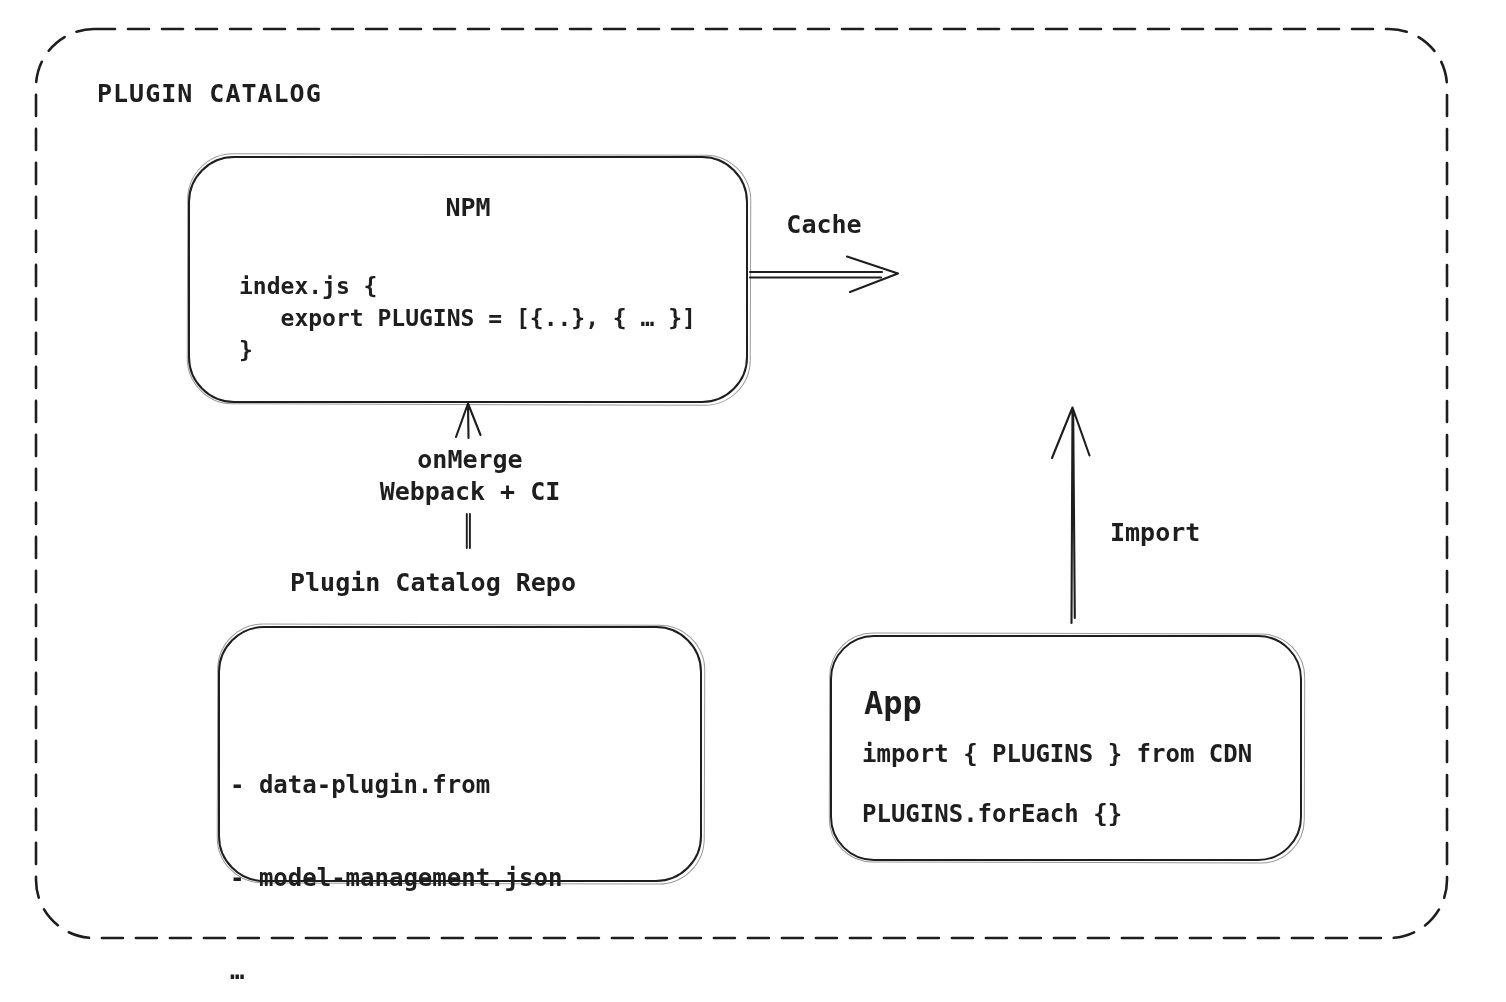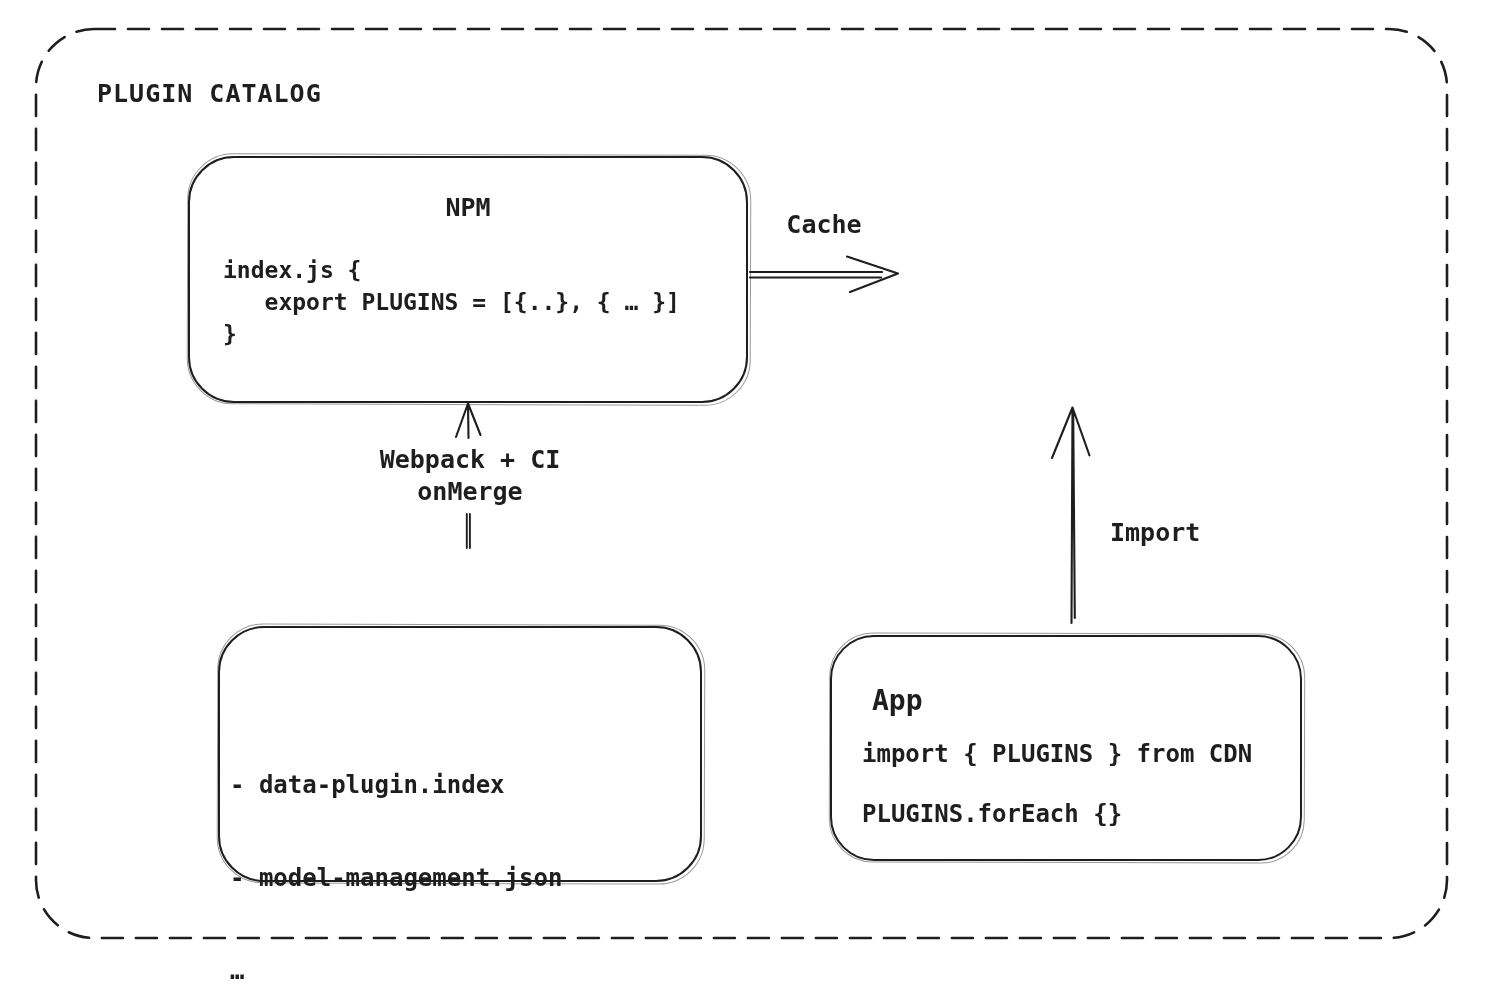"index.js {" .npm-code { margin: 0 -> 16px }
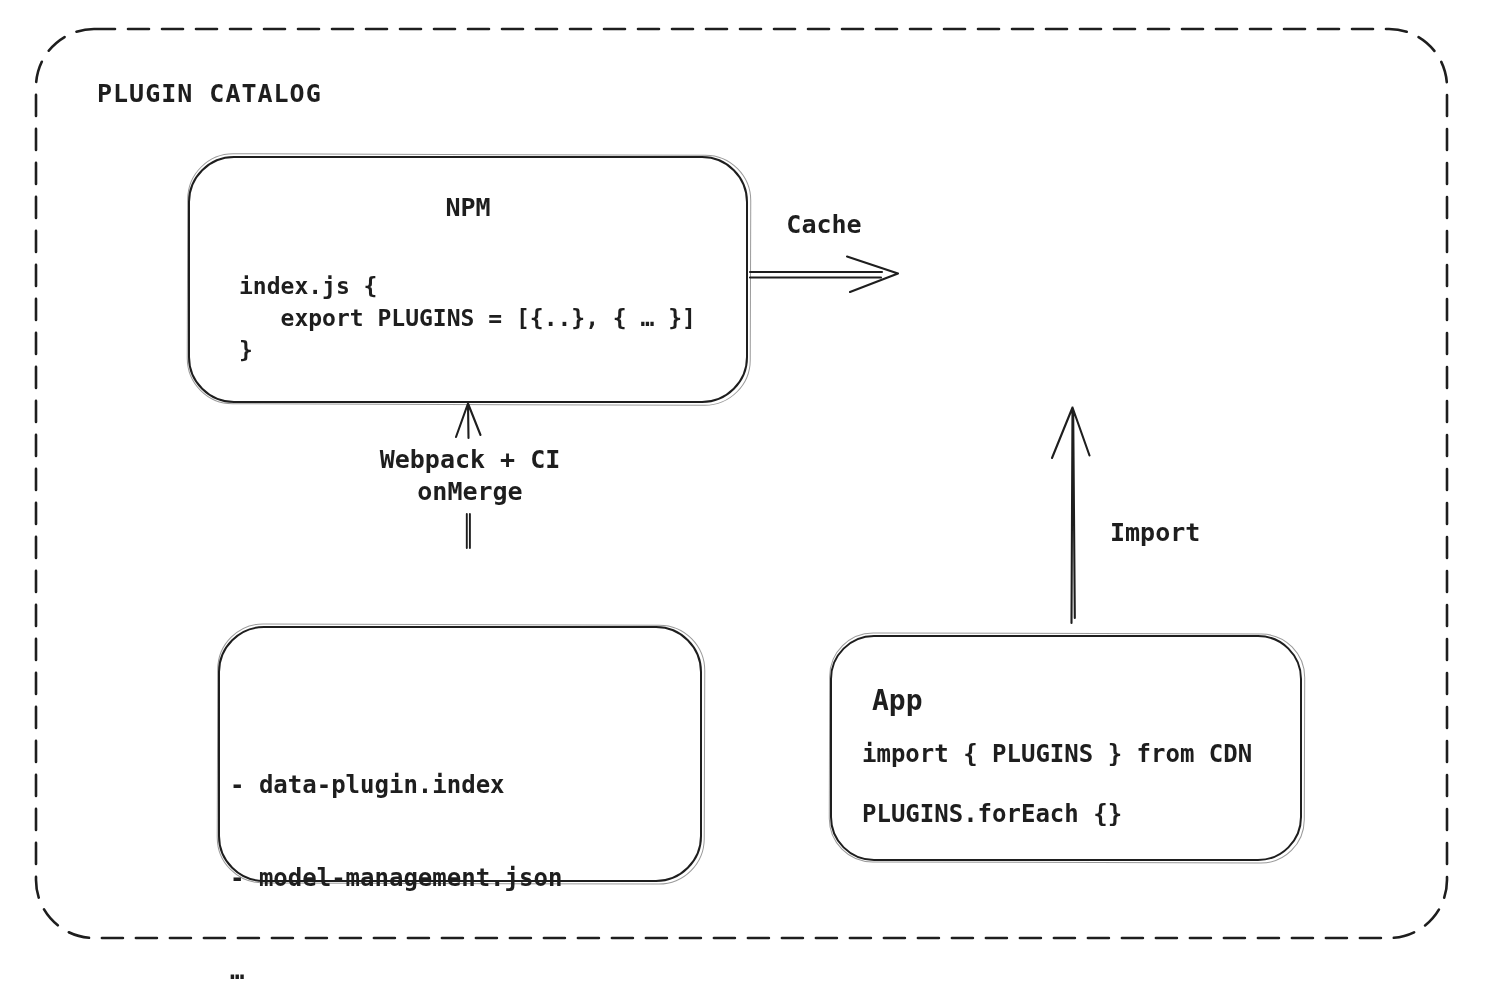"Webpack + CI" div { order: before "onMerge" -> after "onMerge" }
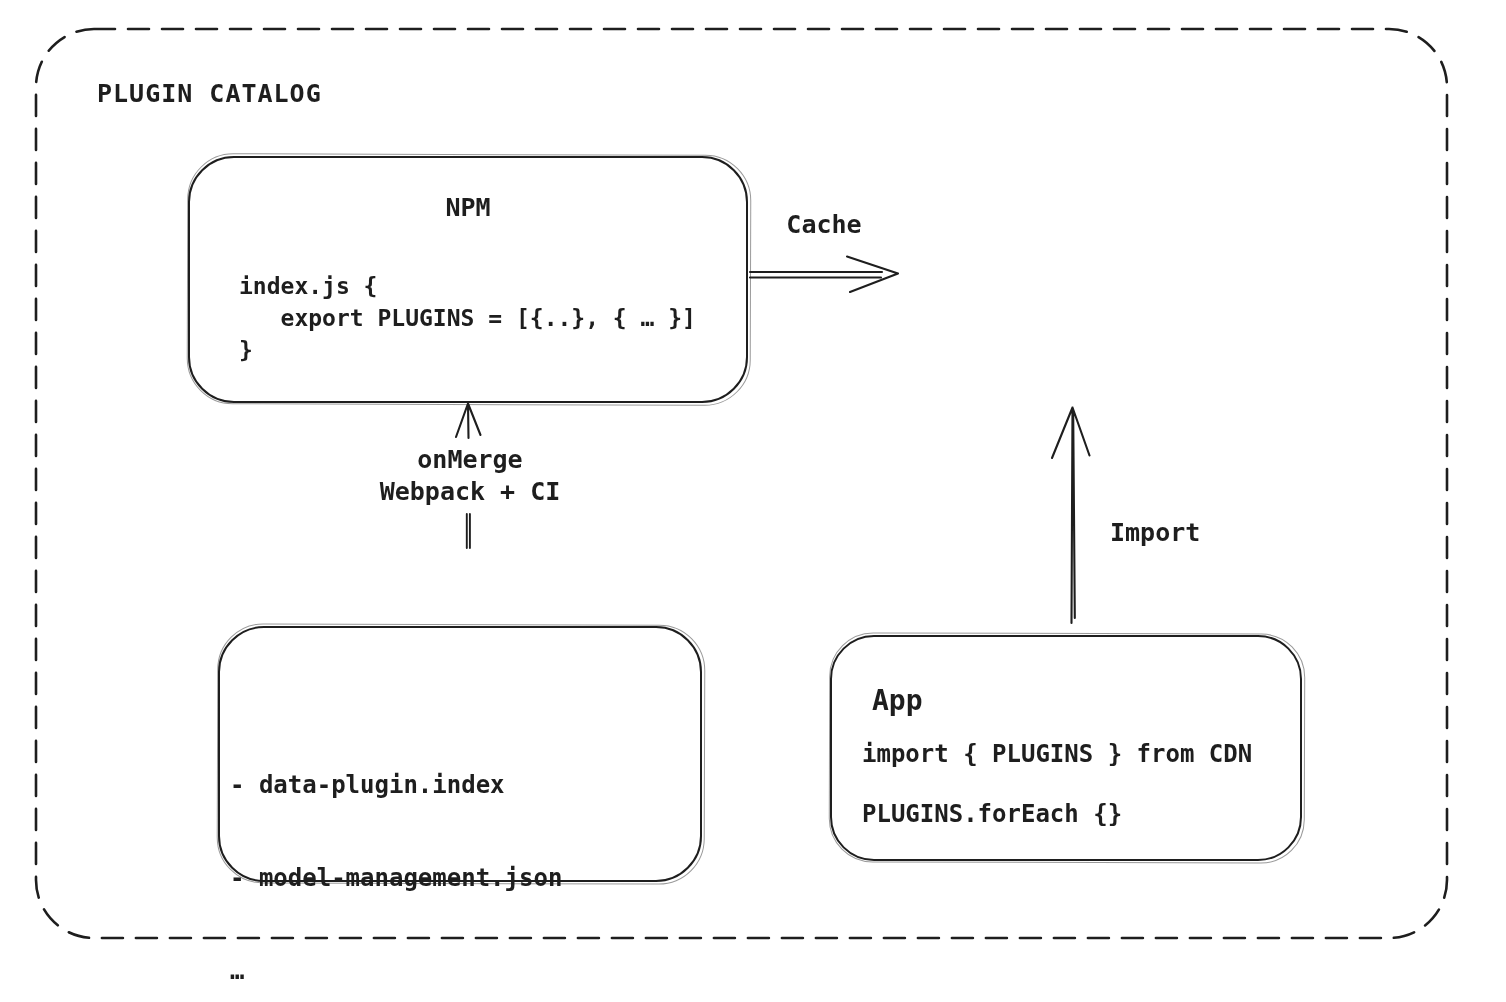"Plugin Catalog Repo" div.label { html: none -> <div>Plugin Catalog Repo</div> }
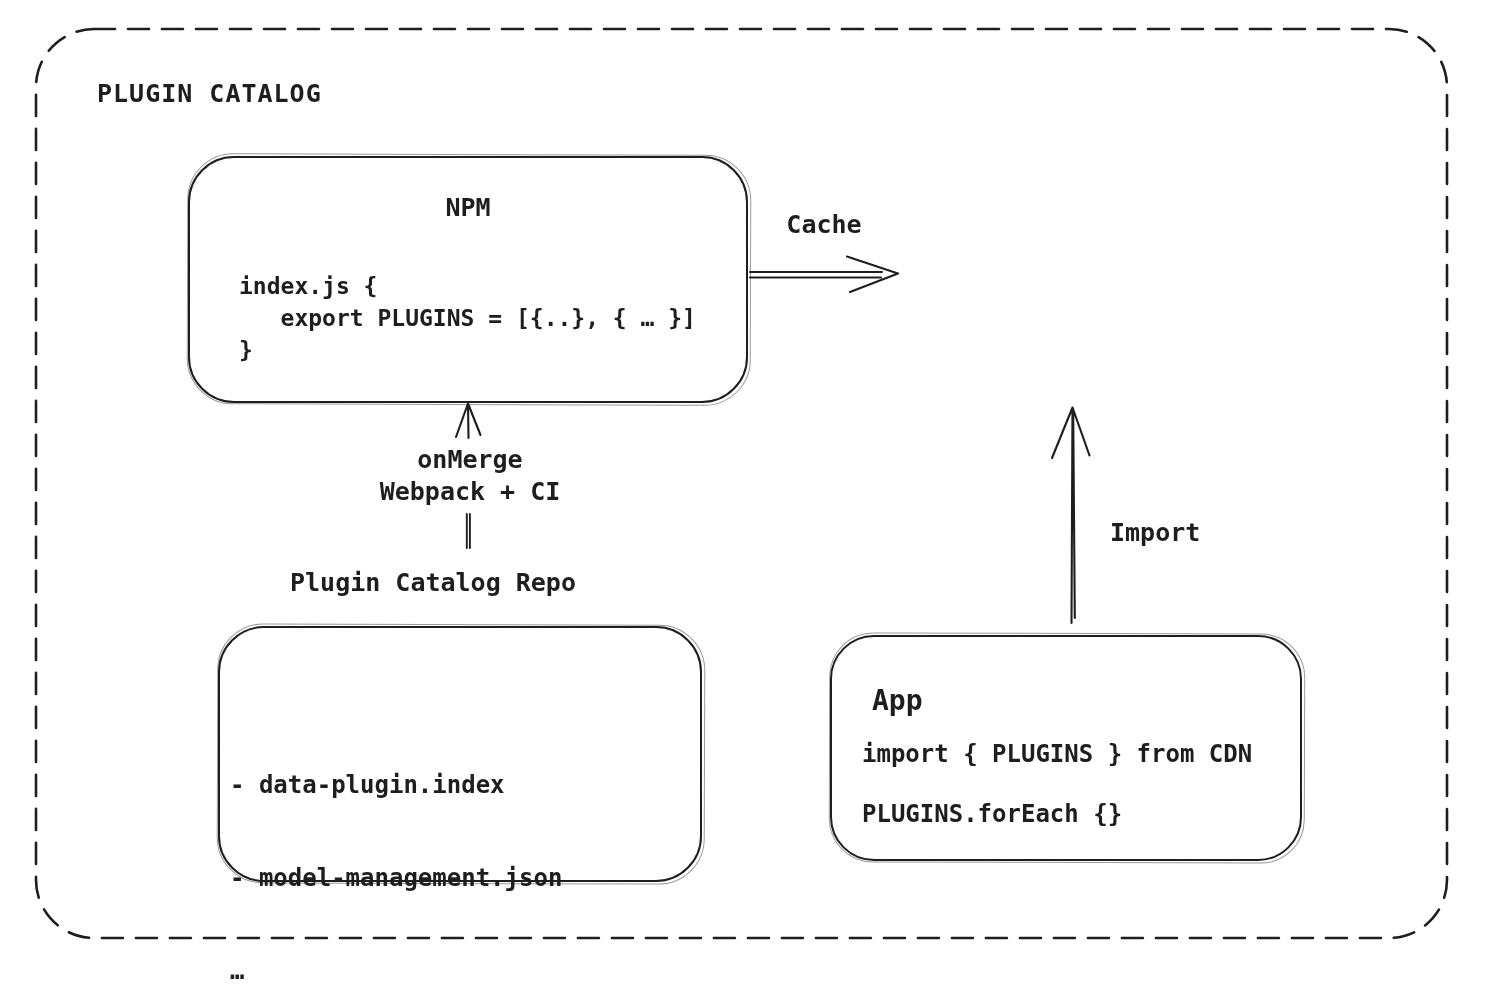"App" .app-title { font-size: 28px -> 32px; left: 40px -> 32px }
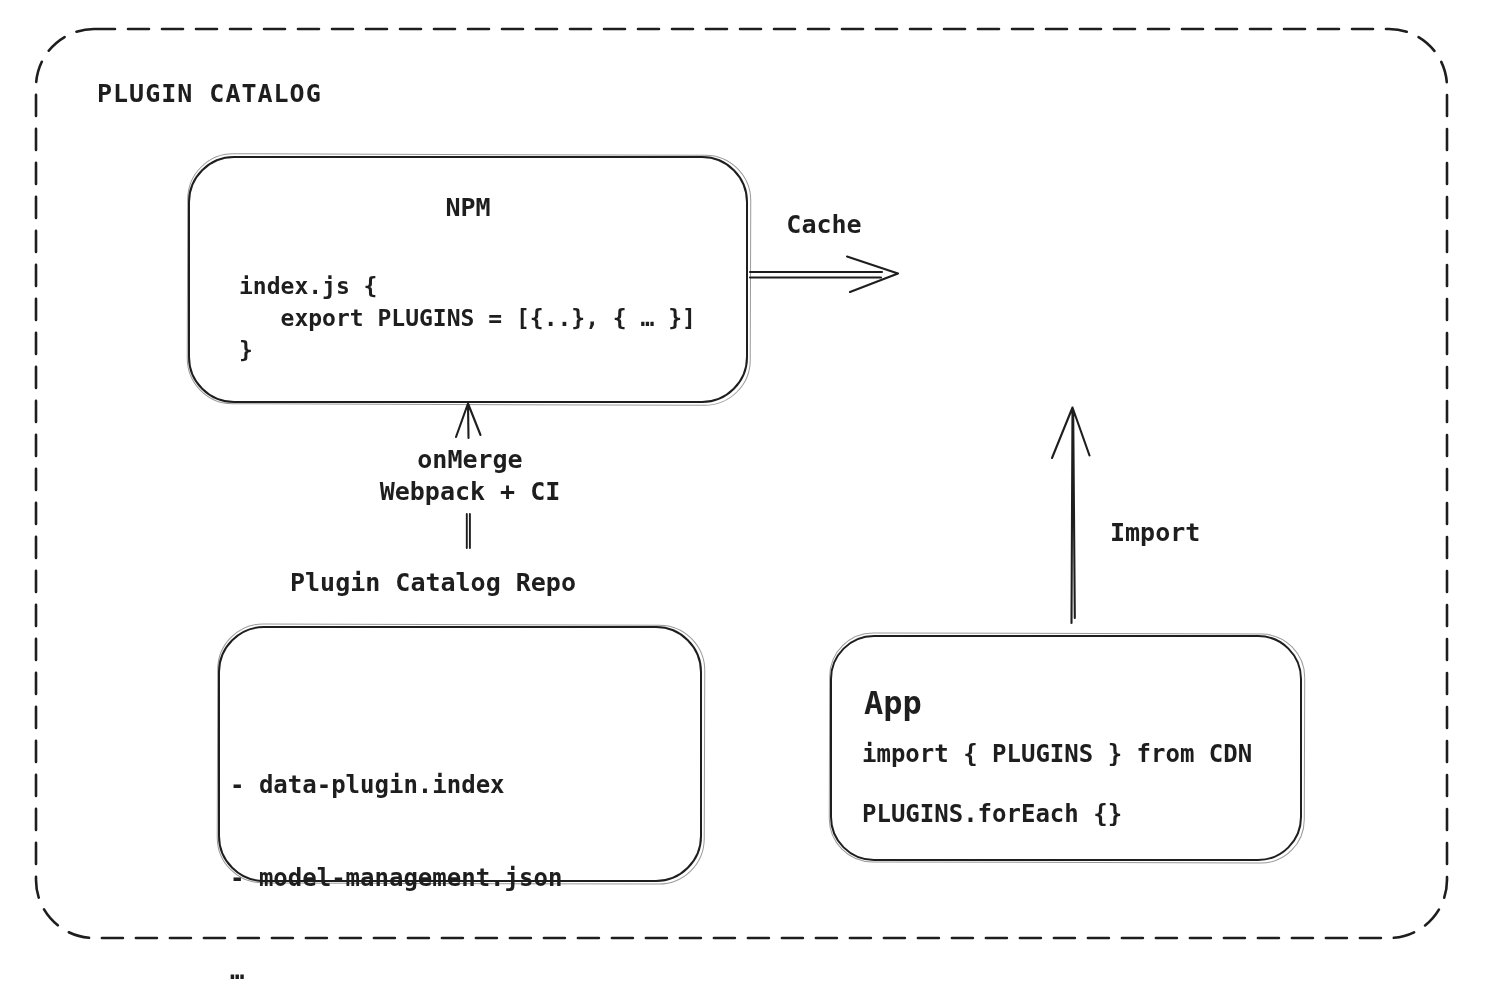"- data-plugin.index" div { text: data-plugin.index -> data-plugin.from }
